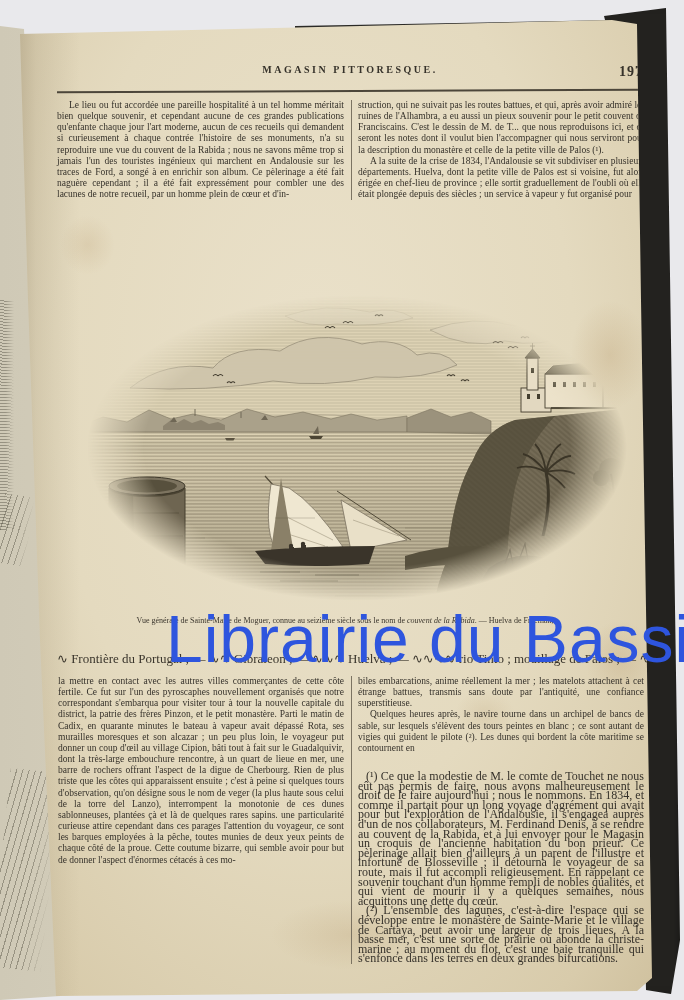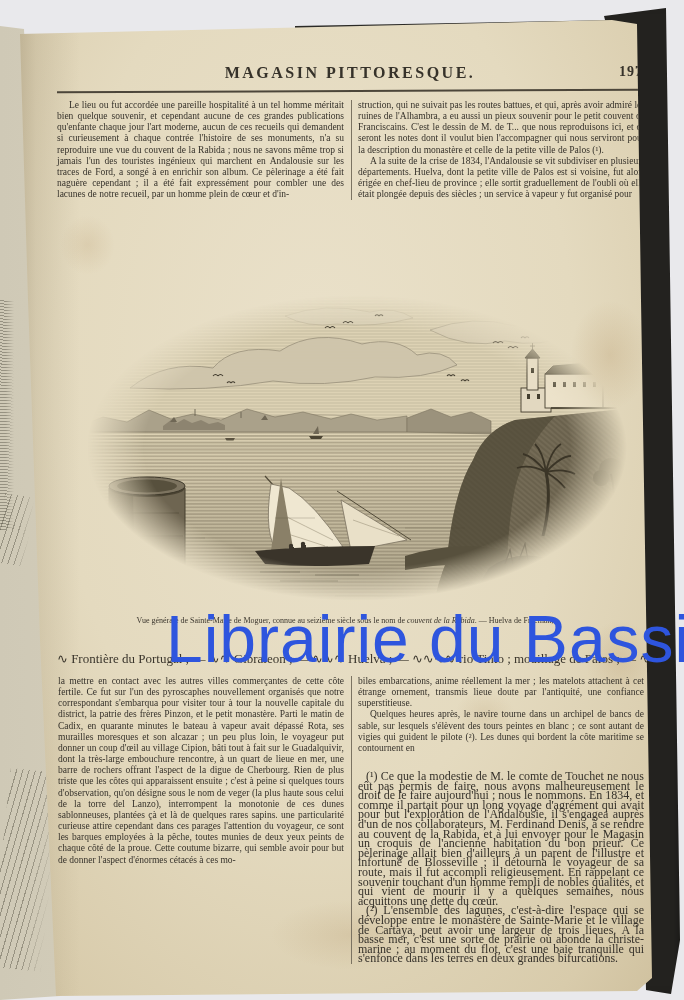"MAGASIN PITTORESQUE." .title { font-size: 16px -> 10px }
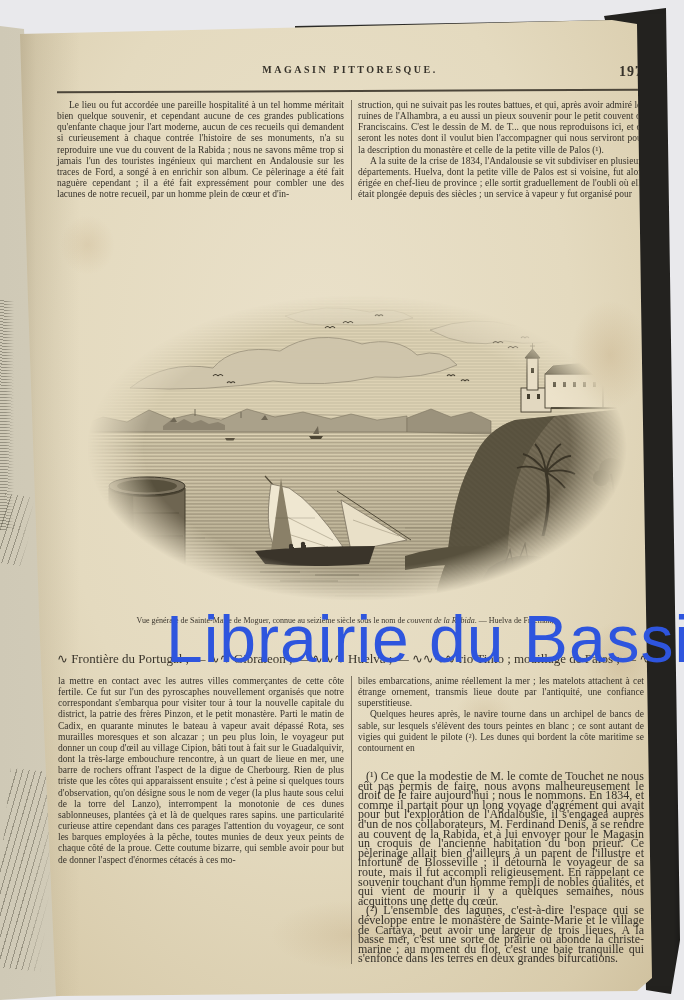"biles embarcations, anime réellement la" p { text: ornement, transmis lieue -> battues, transmis sans }
